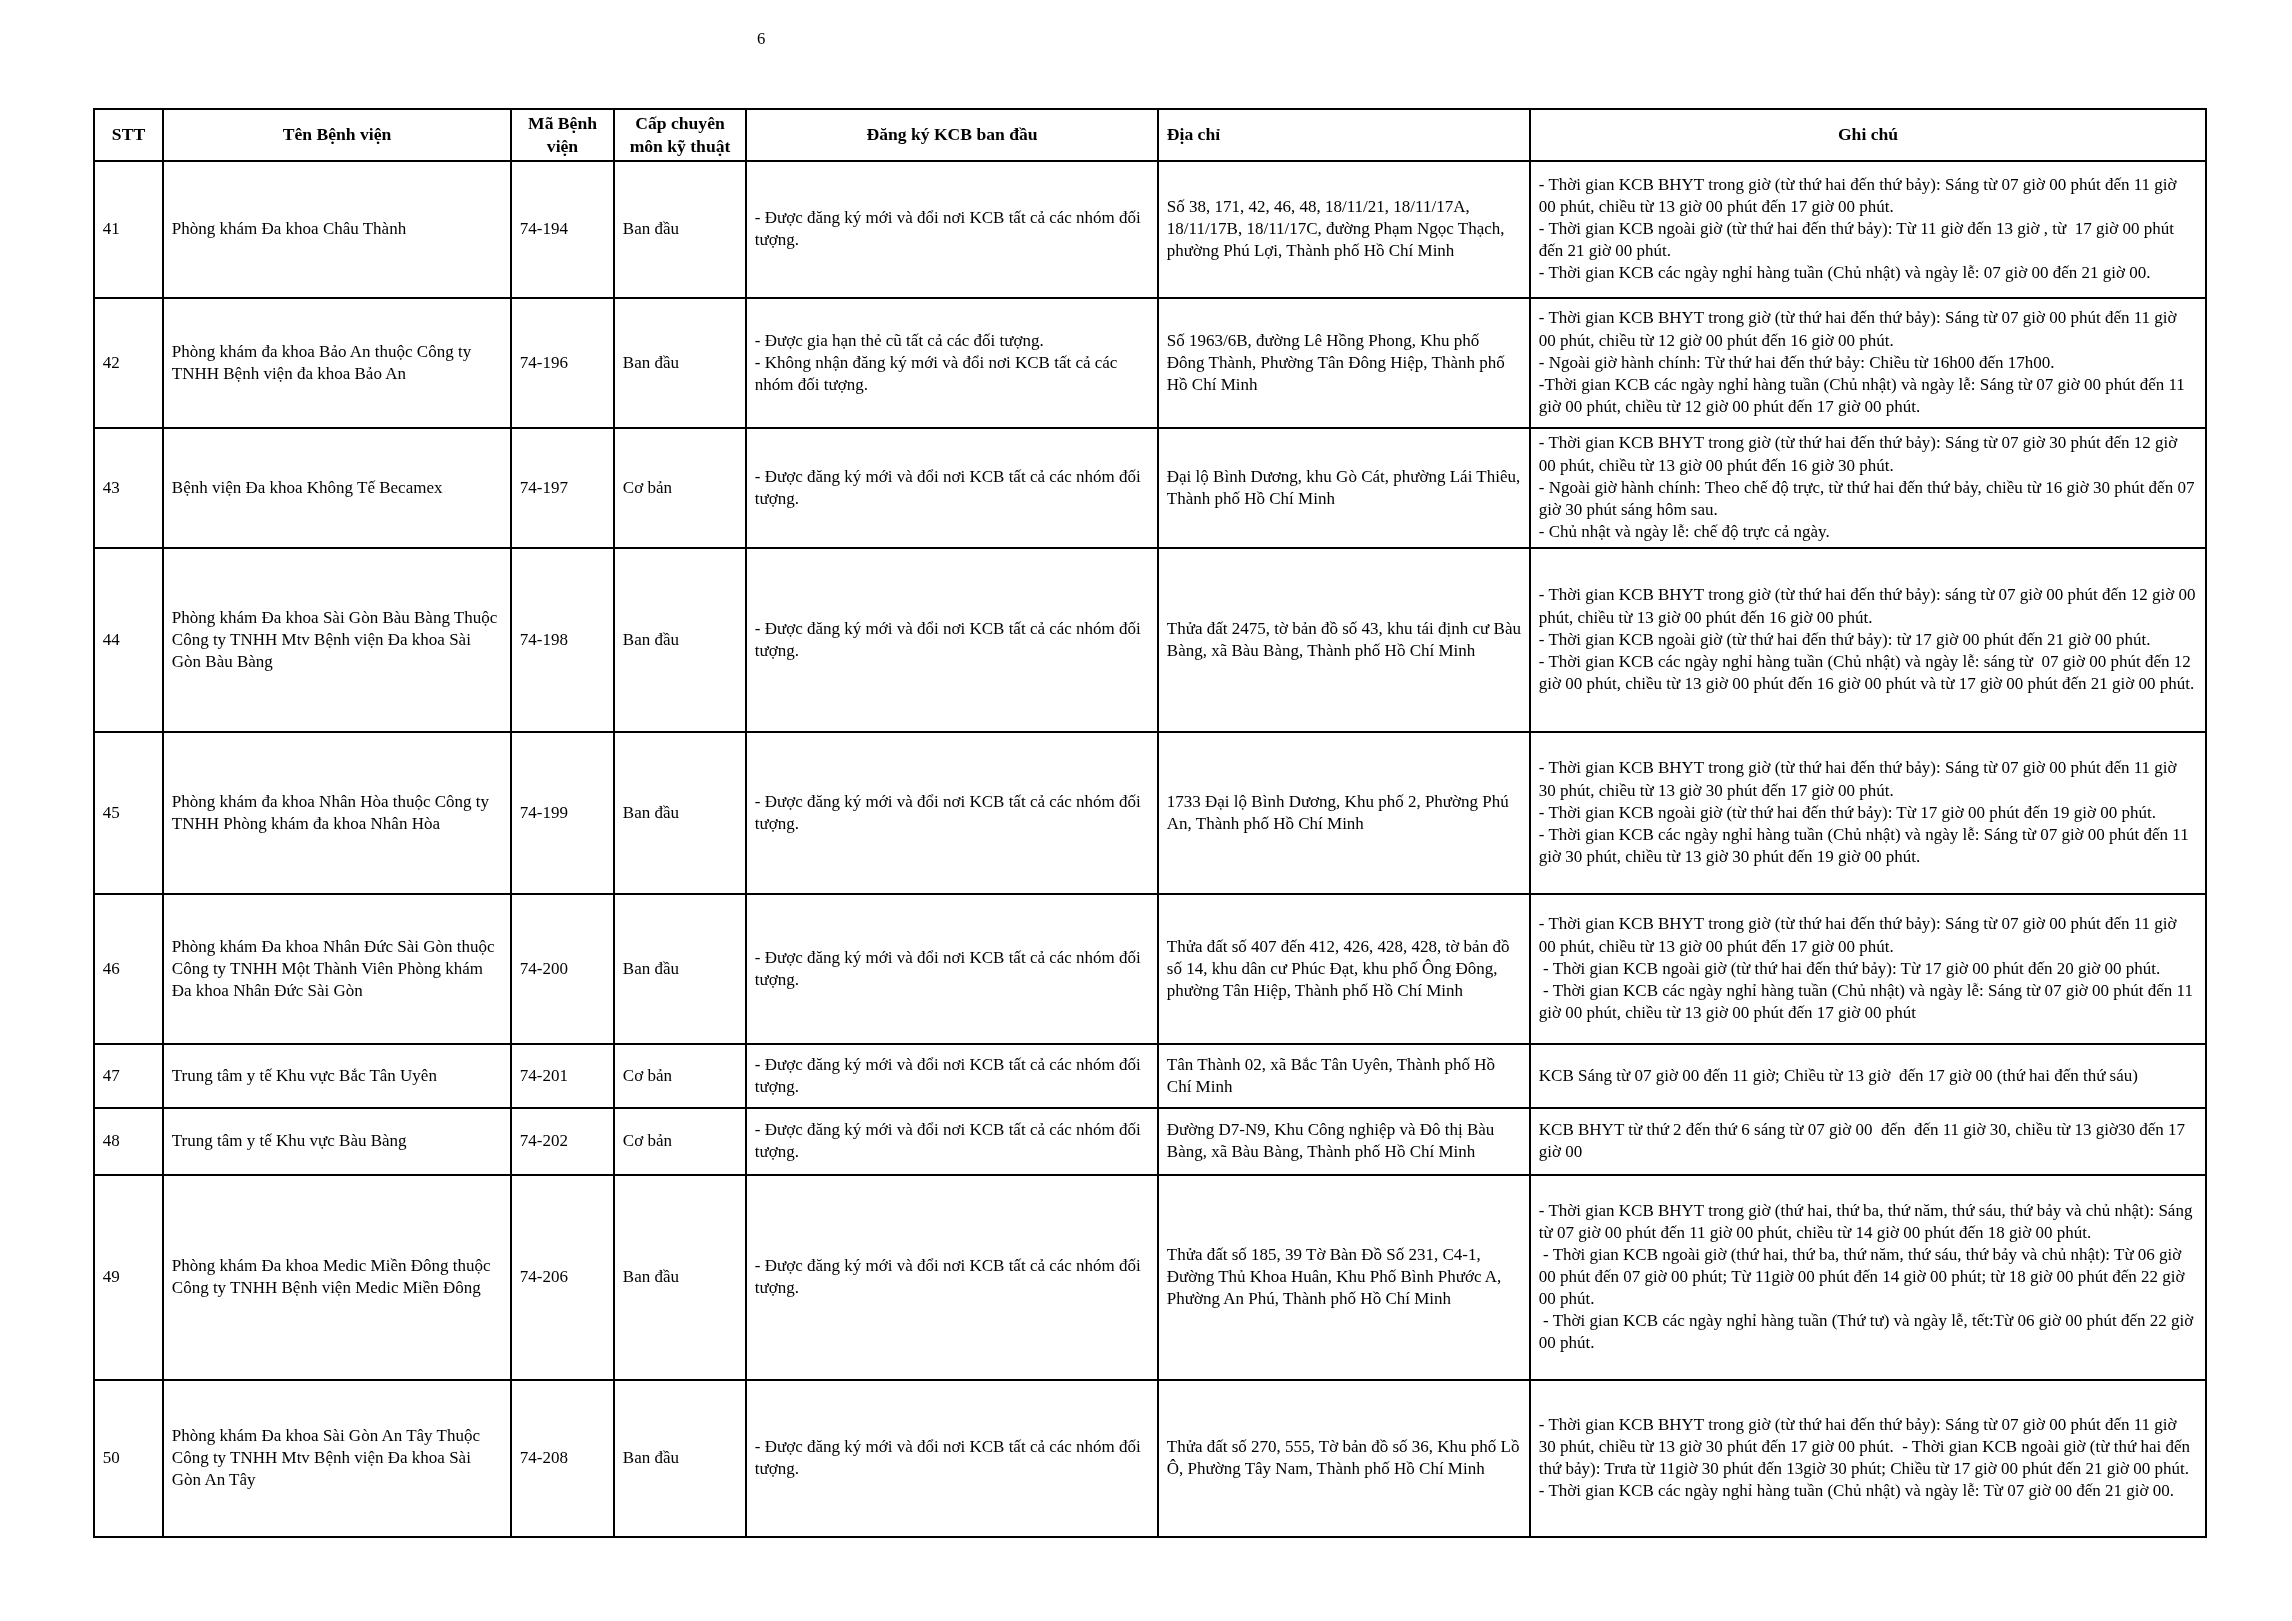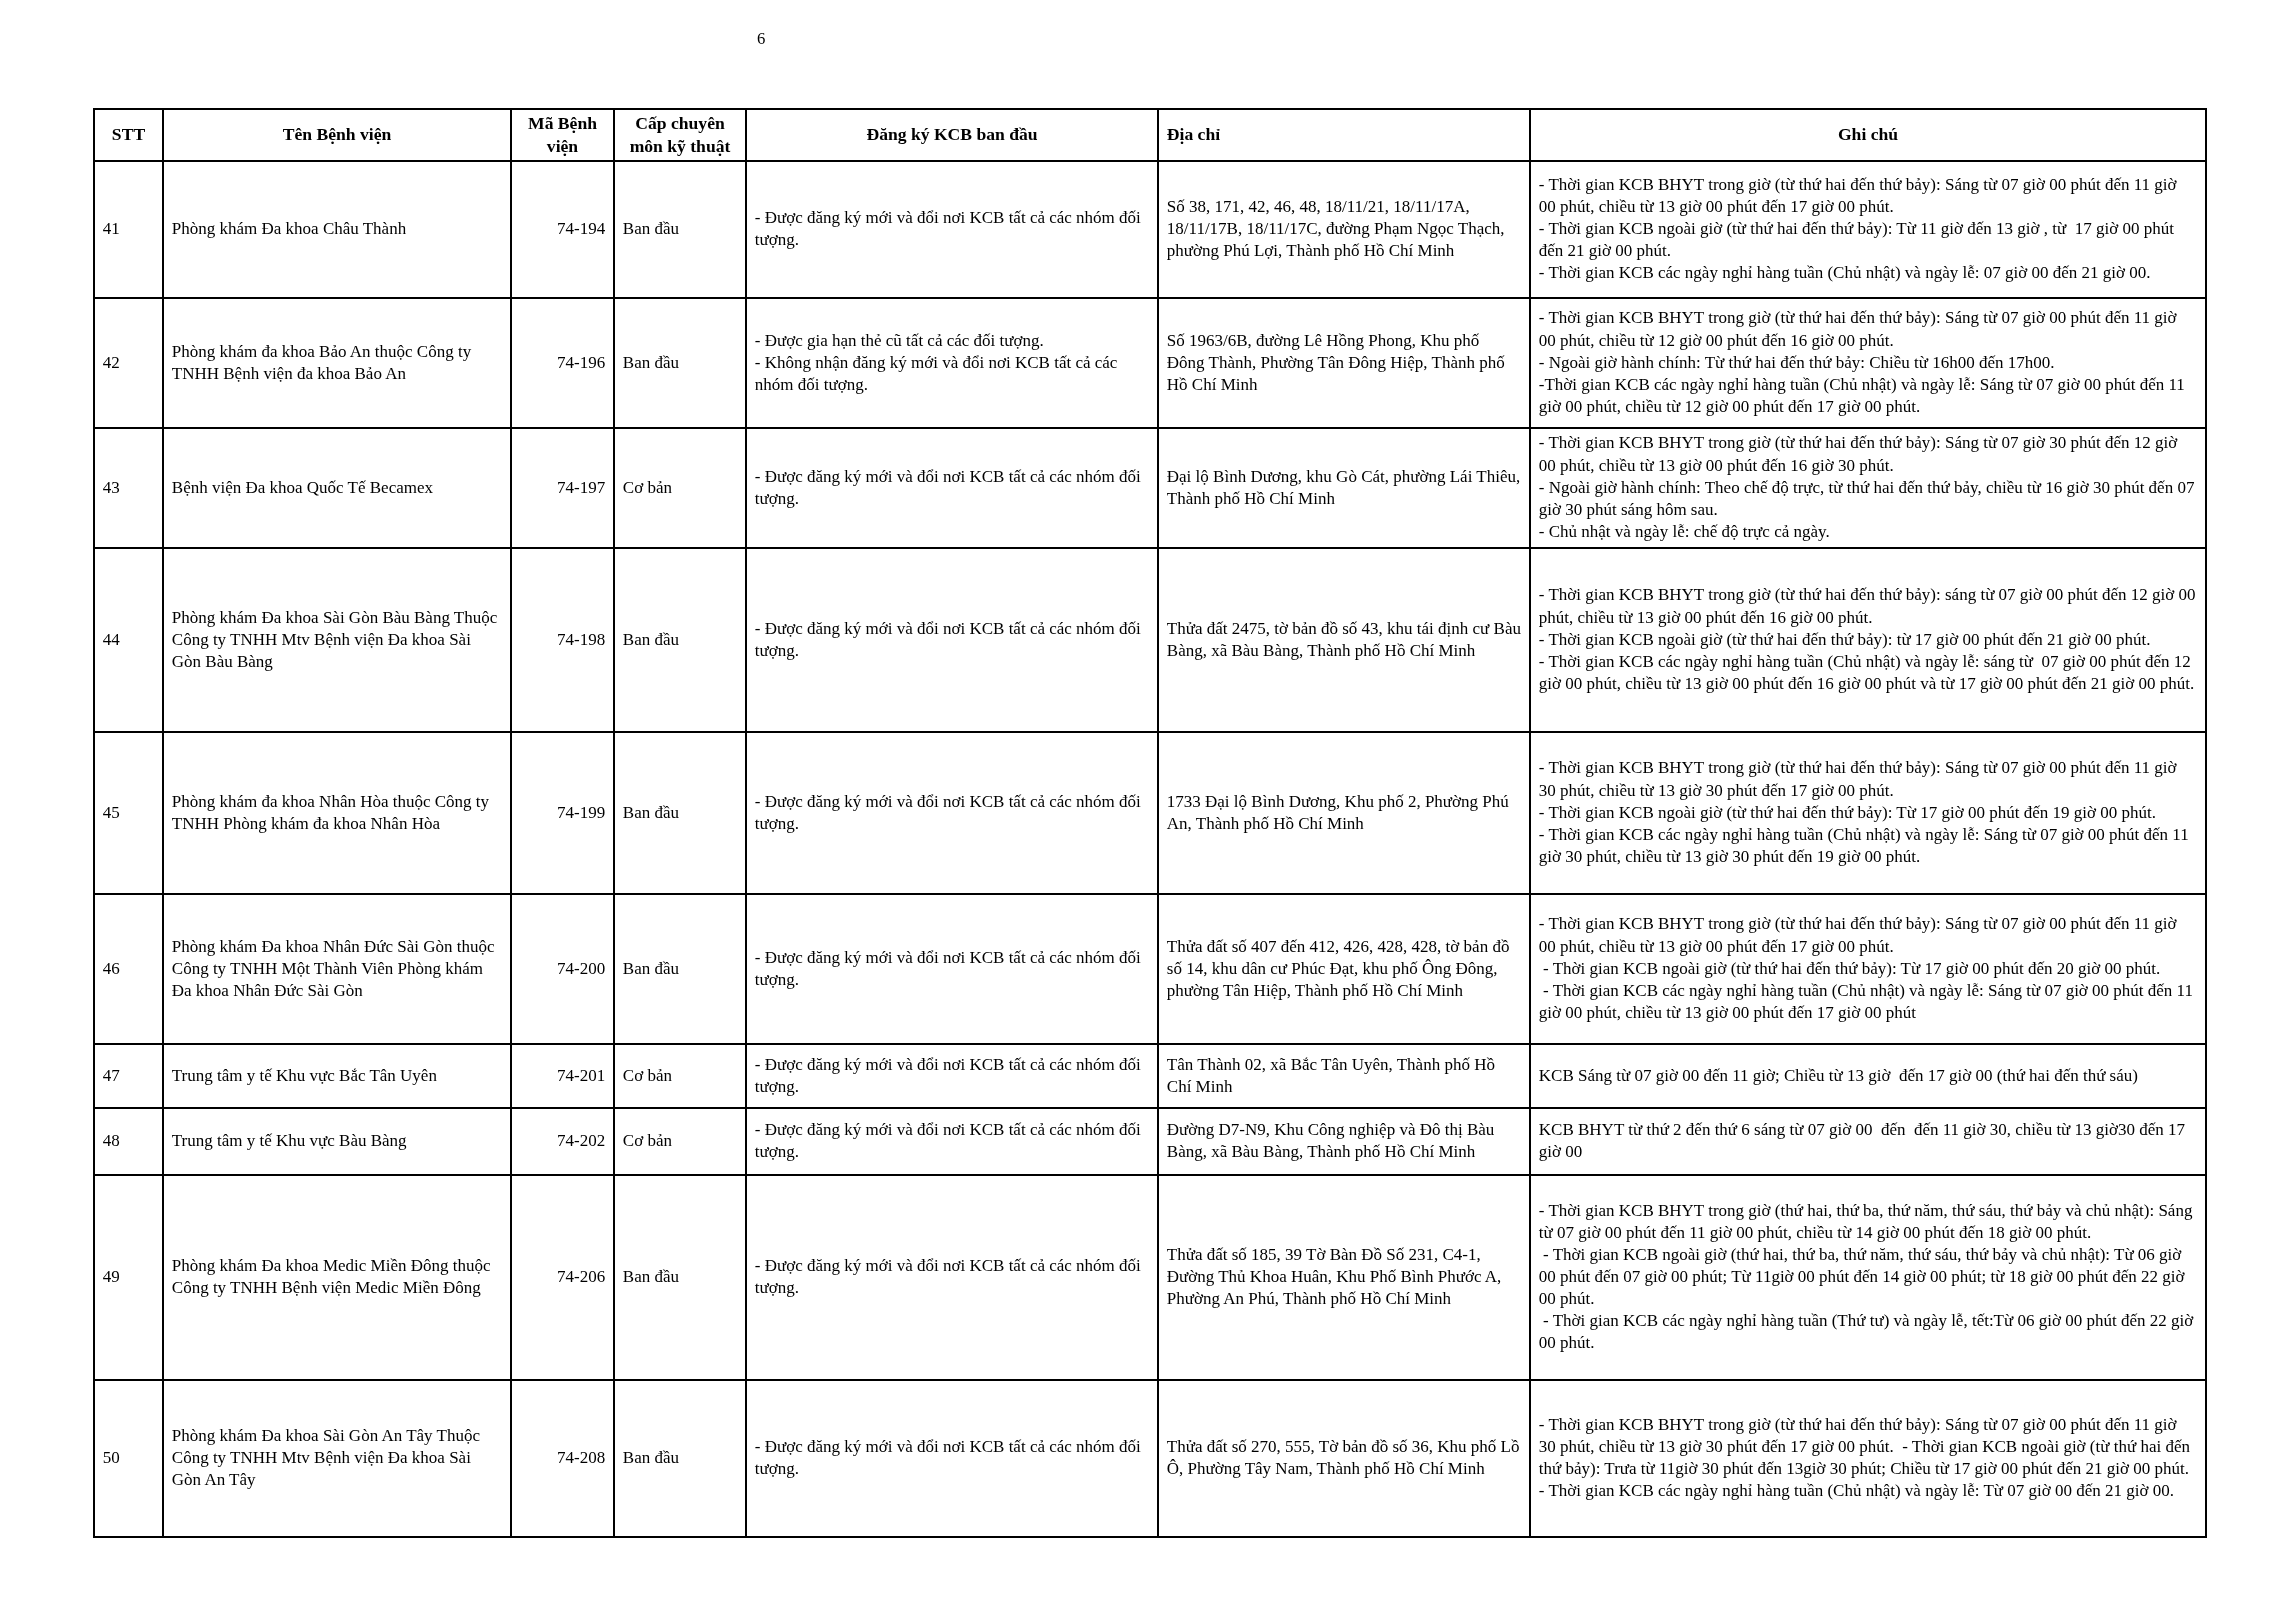"74-194" td.c-code { text-align: right -> left }
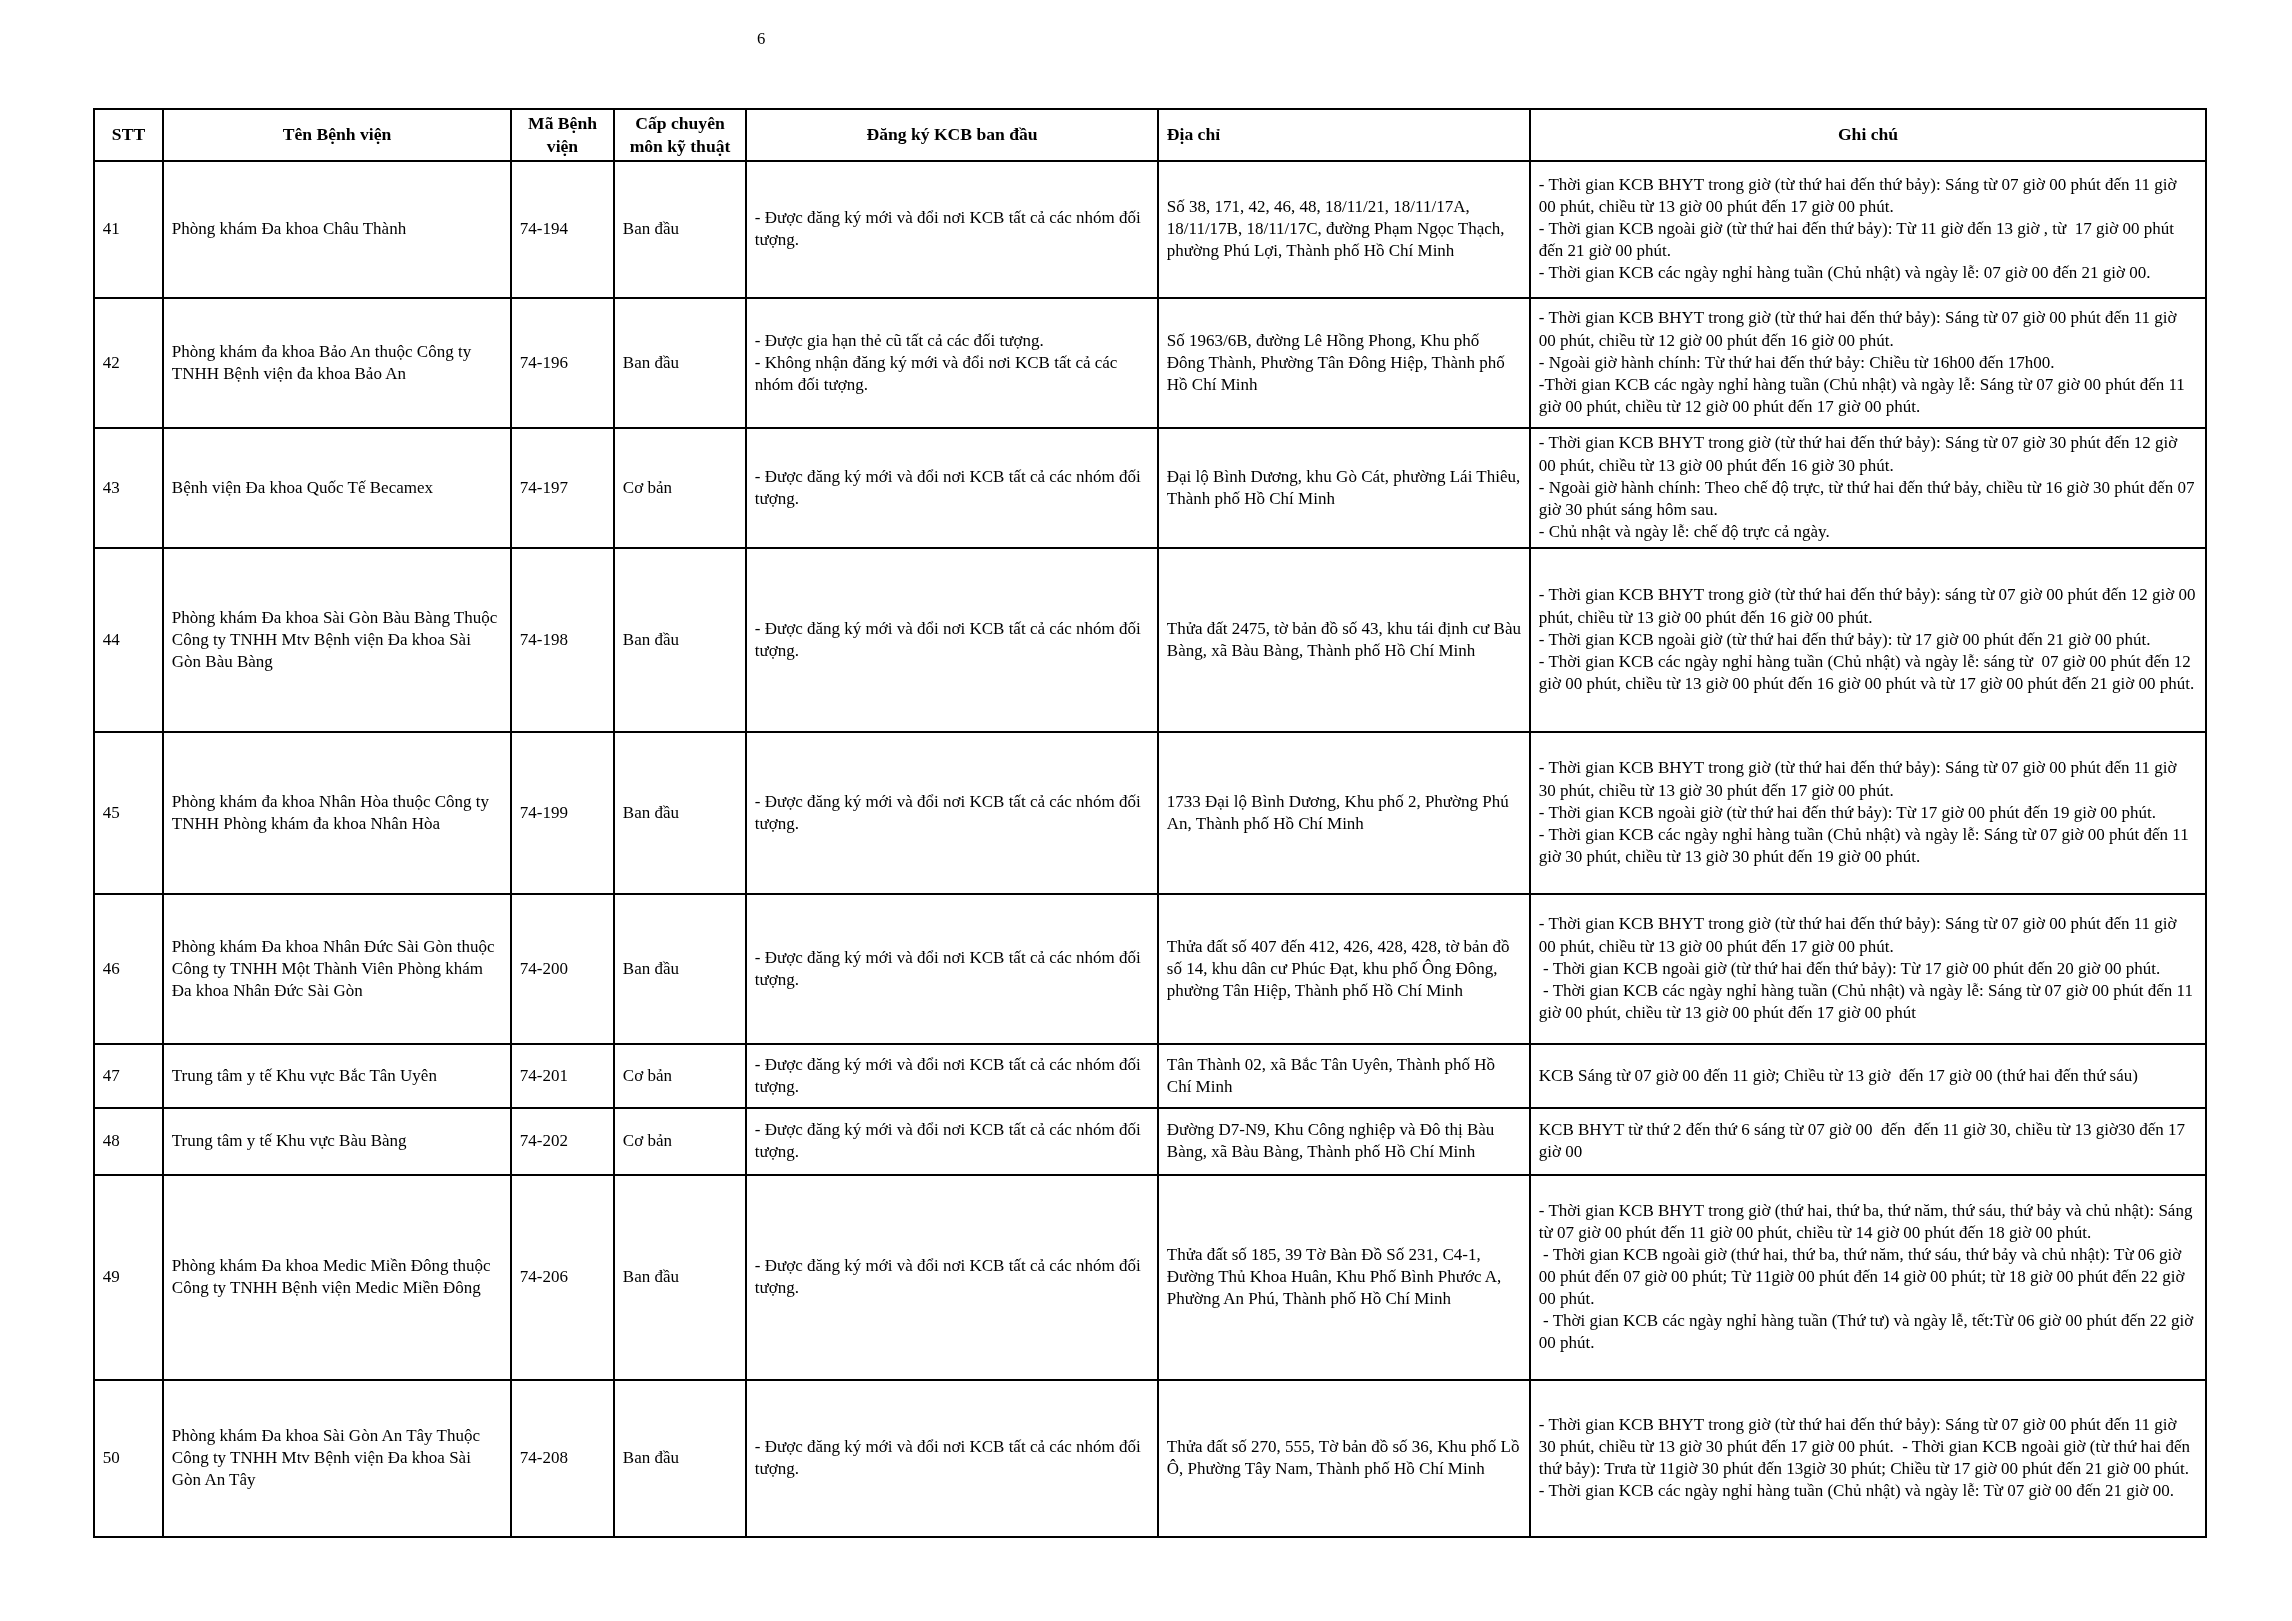"Bệnh viện Đa khoa Quốc" td.c-name { text: Quốc -> Không }
